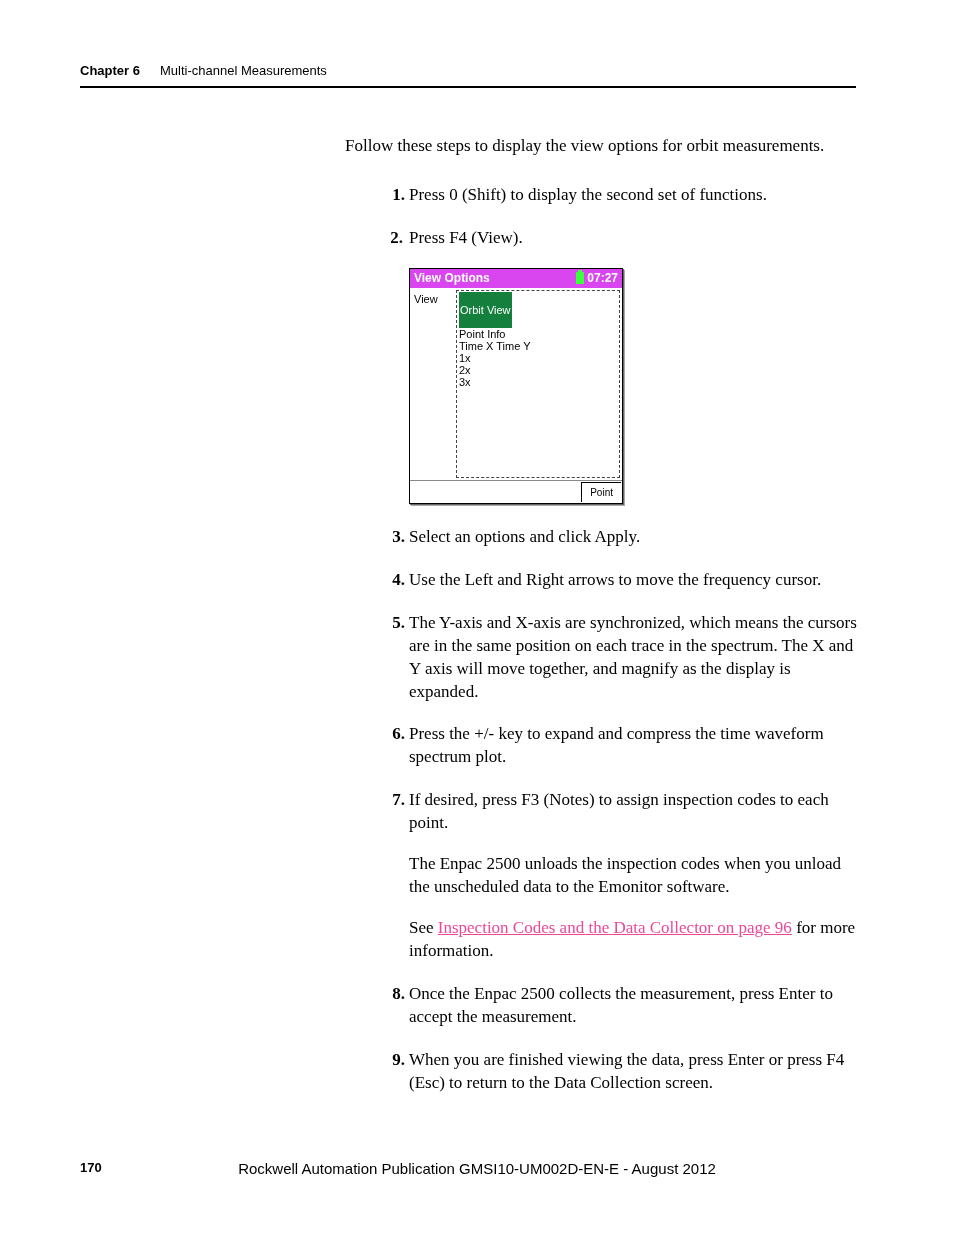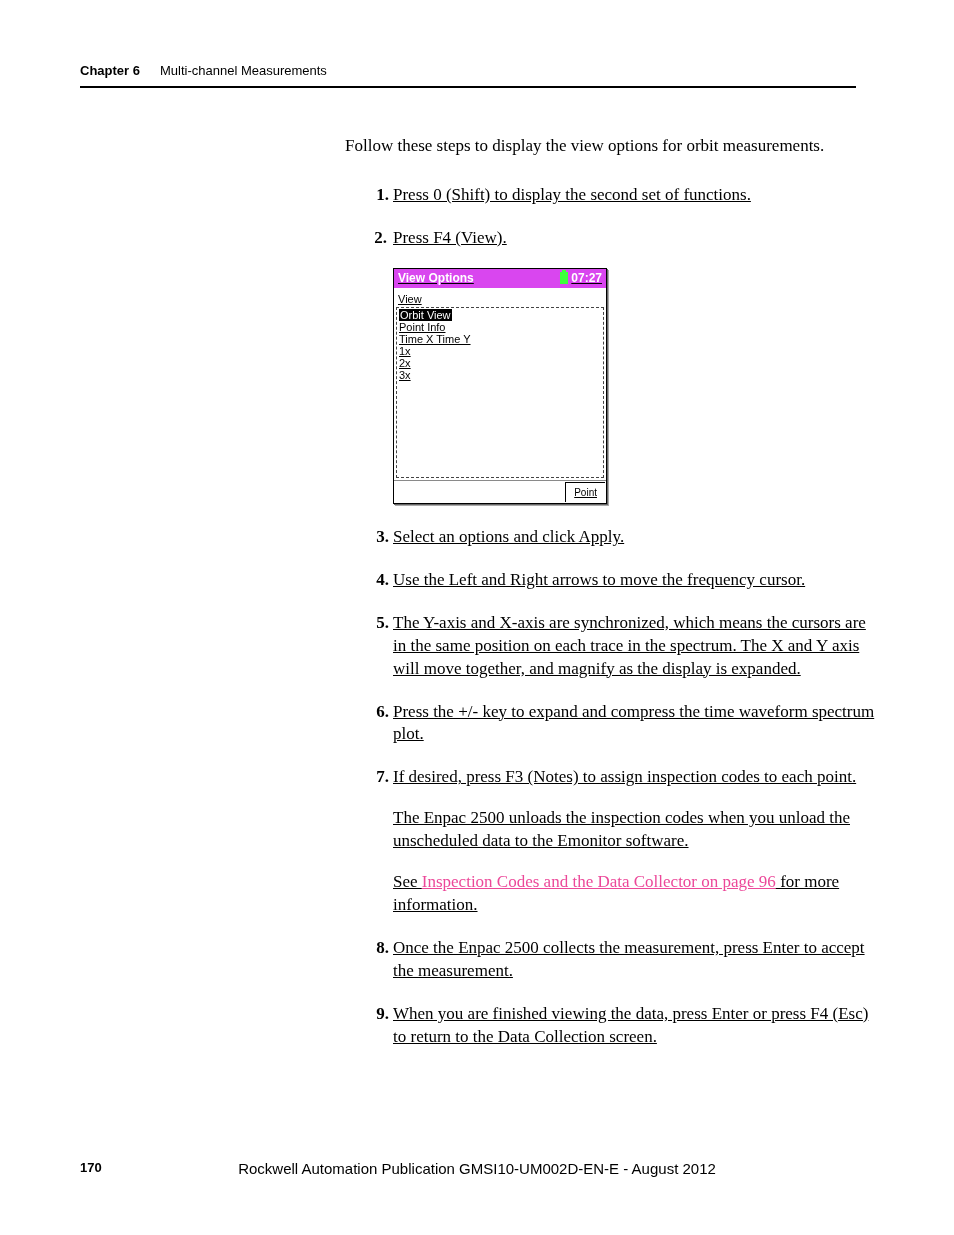"Press 0 (Shift) to display" ol.steps { margin: 0 -> 16px; text-decoration: underline -> none }
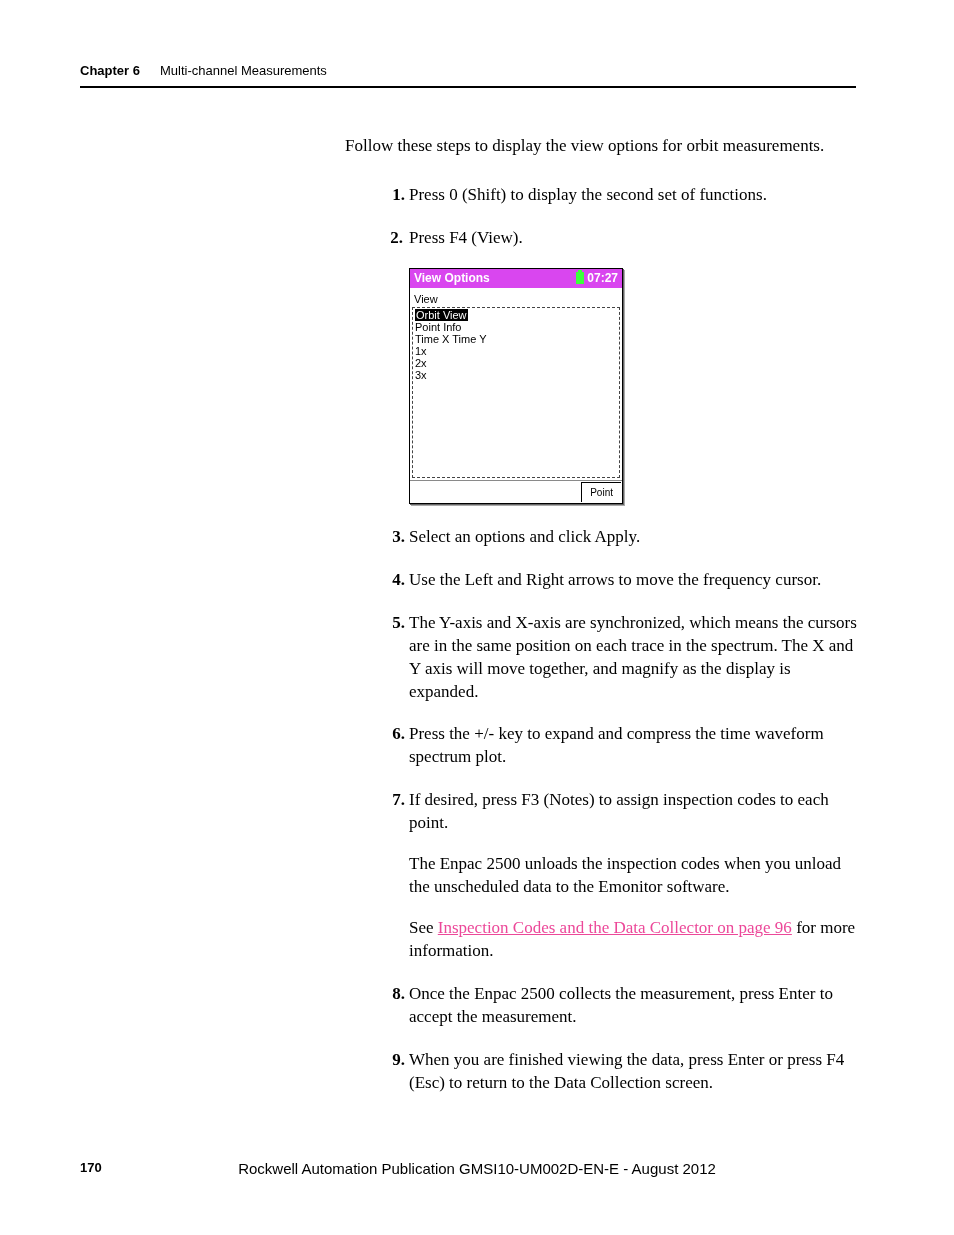"View" .device-body { flex-direction: column -> none }
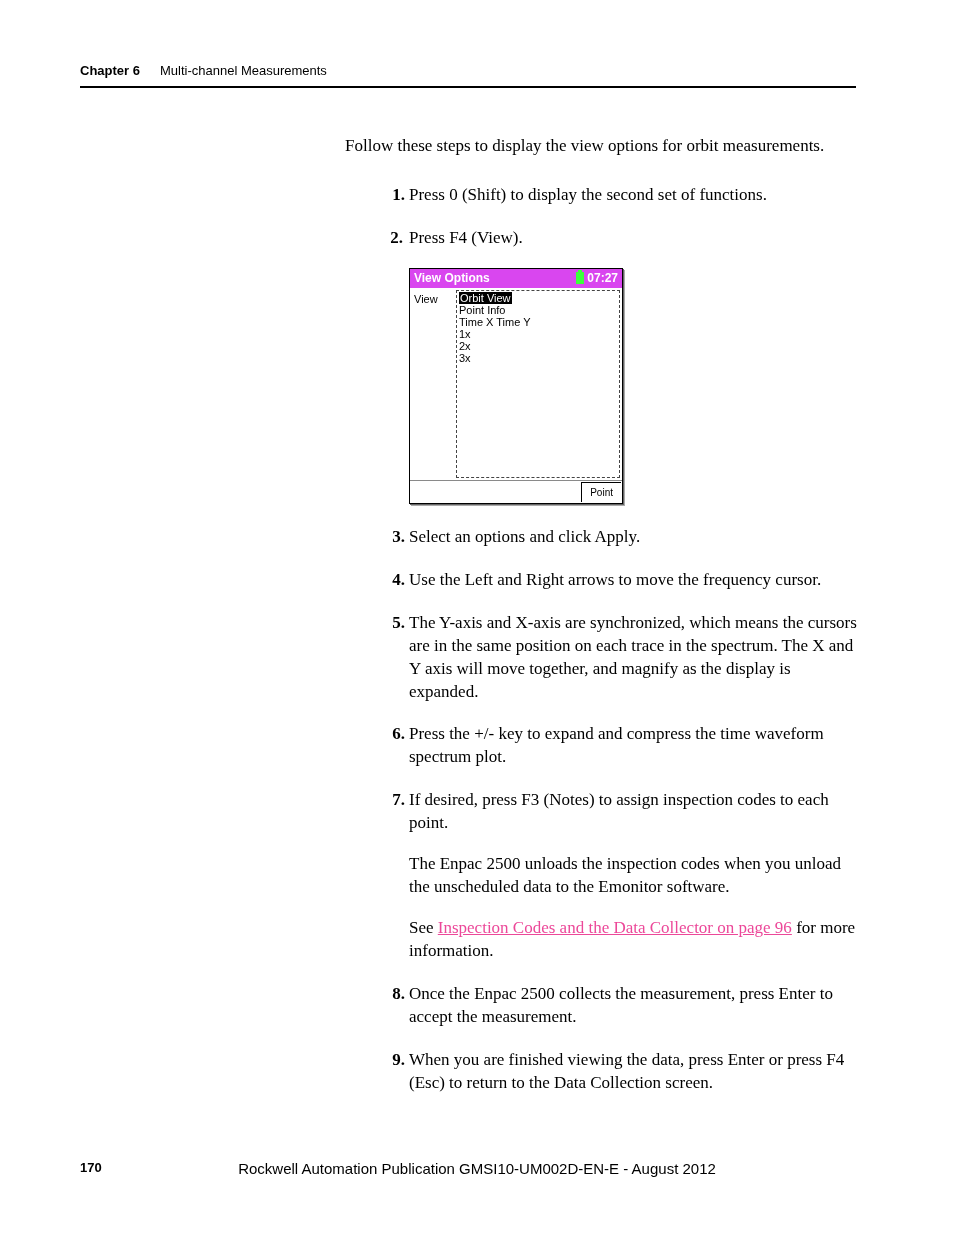"Orbit View" .device-list .sel { background: #000000 -> #15803d; padding: 0 1px -> 12px 1px }
